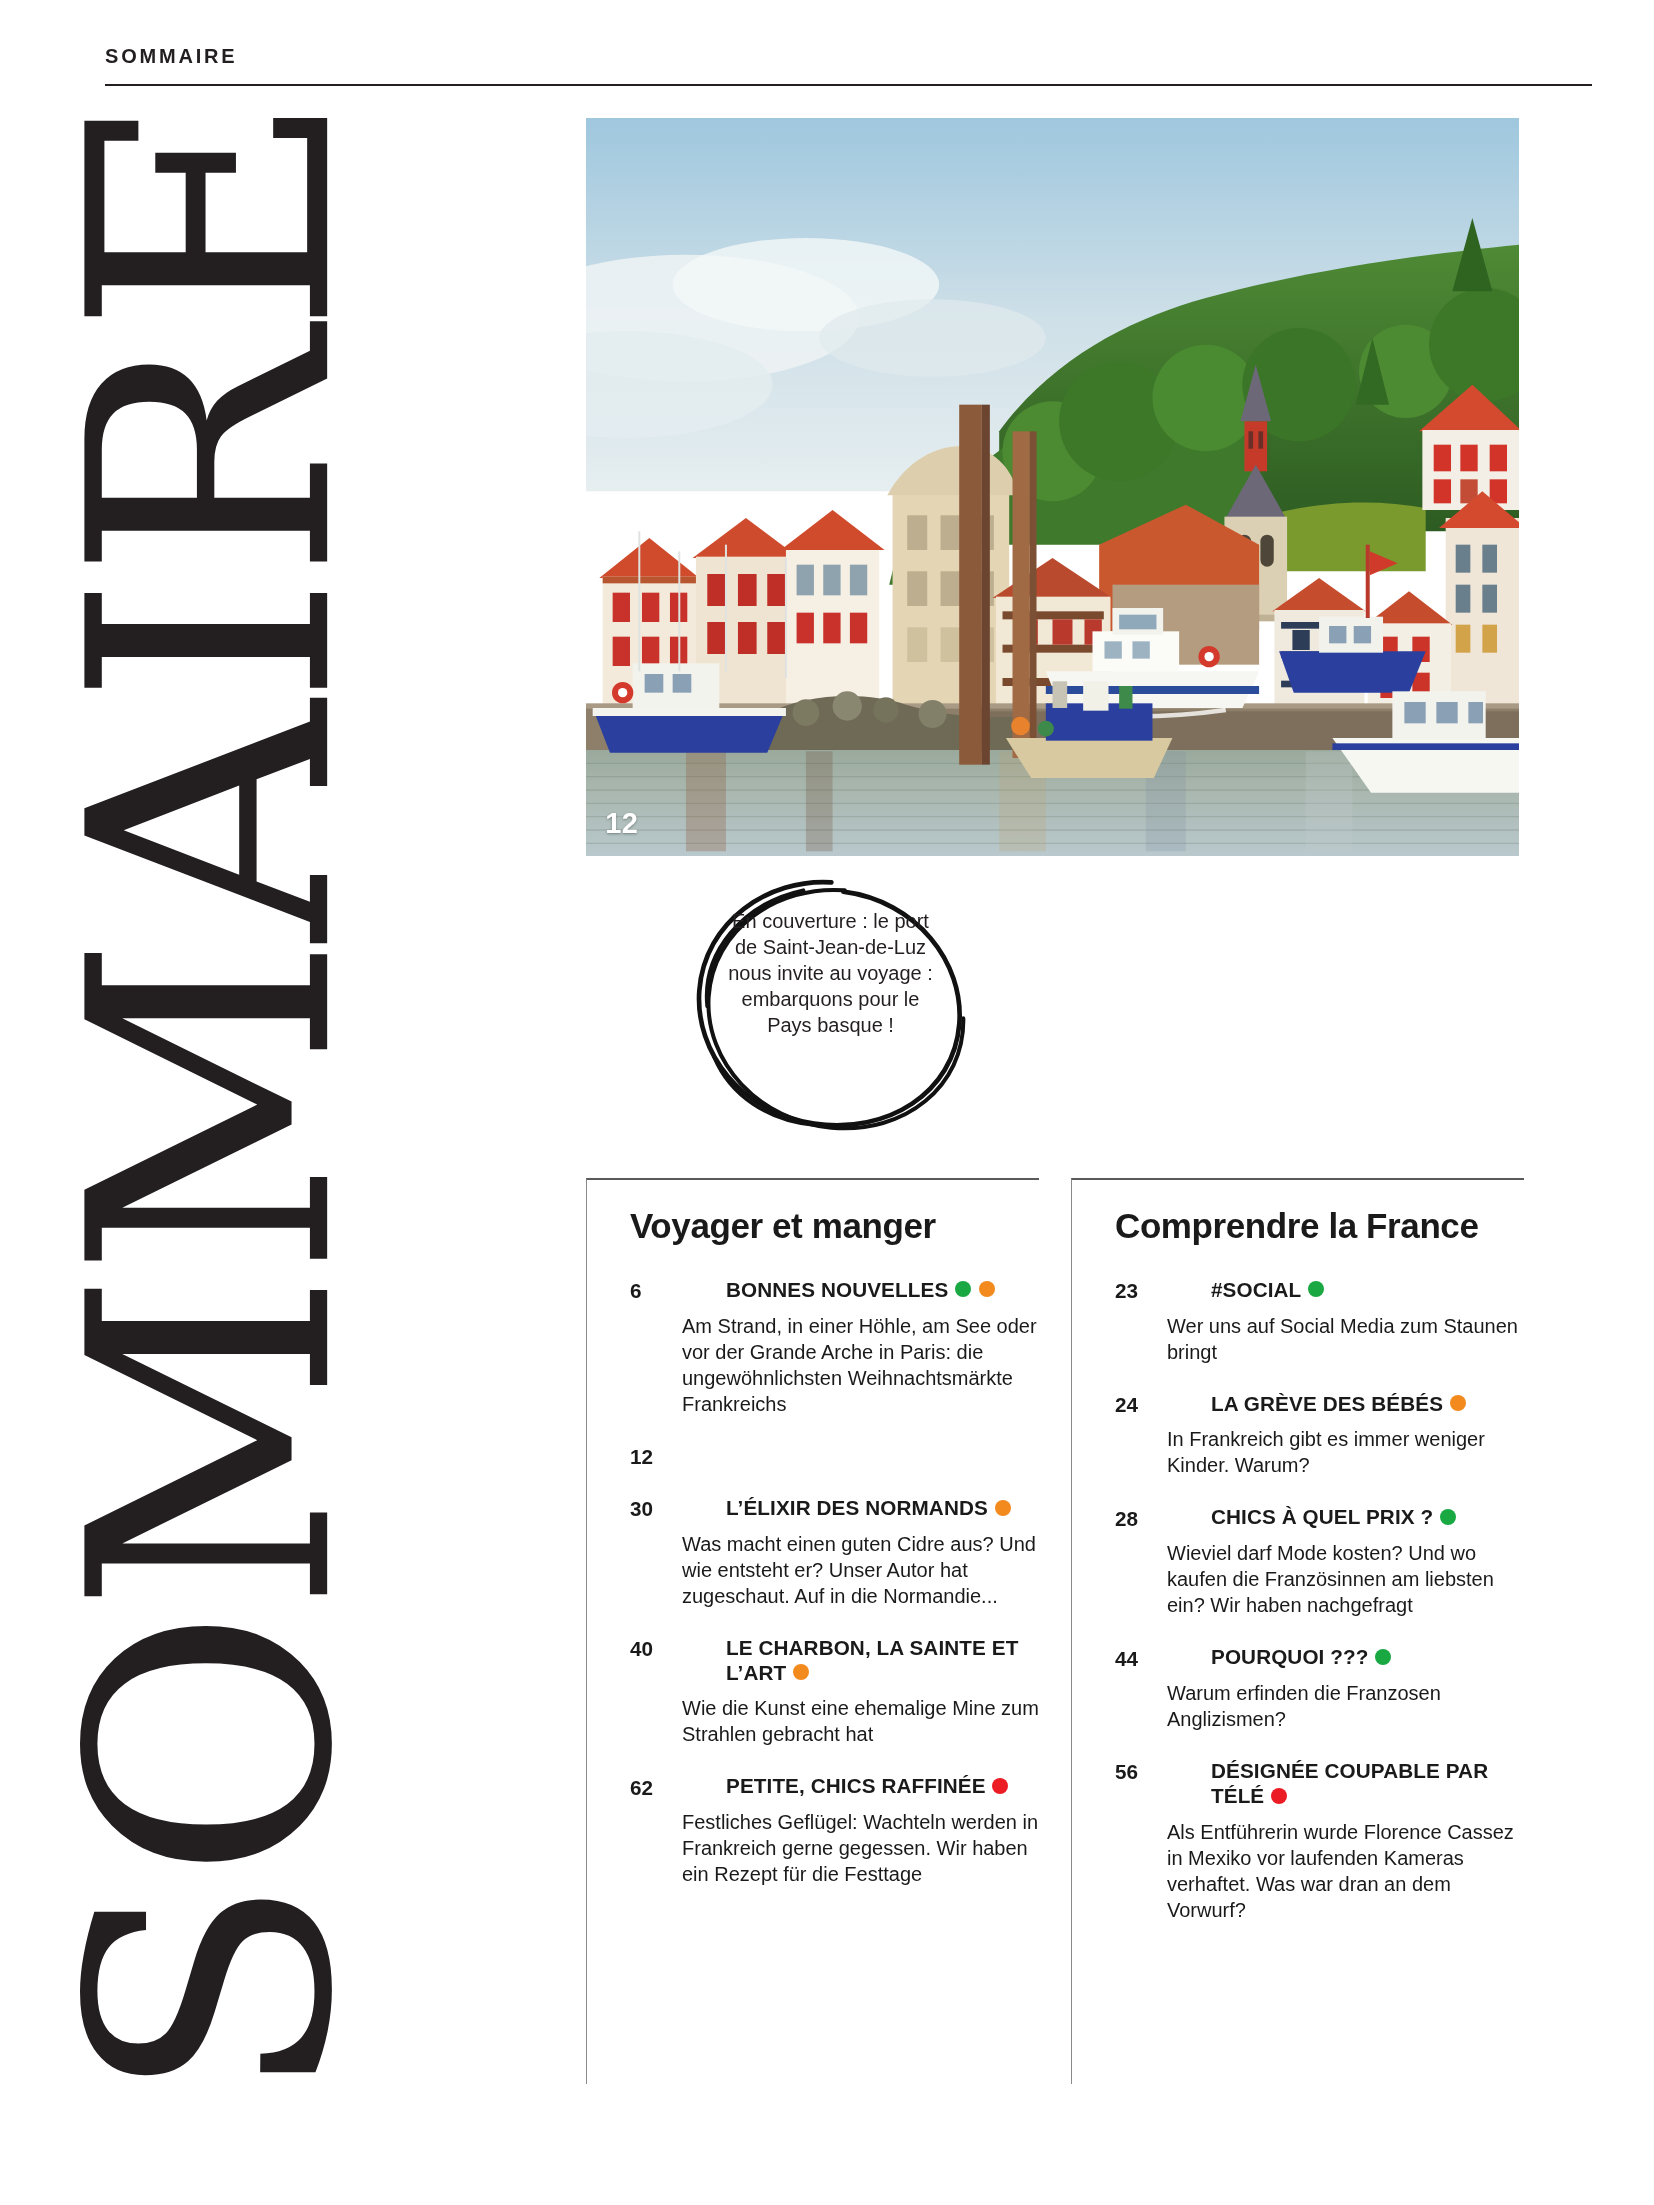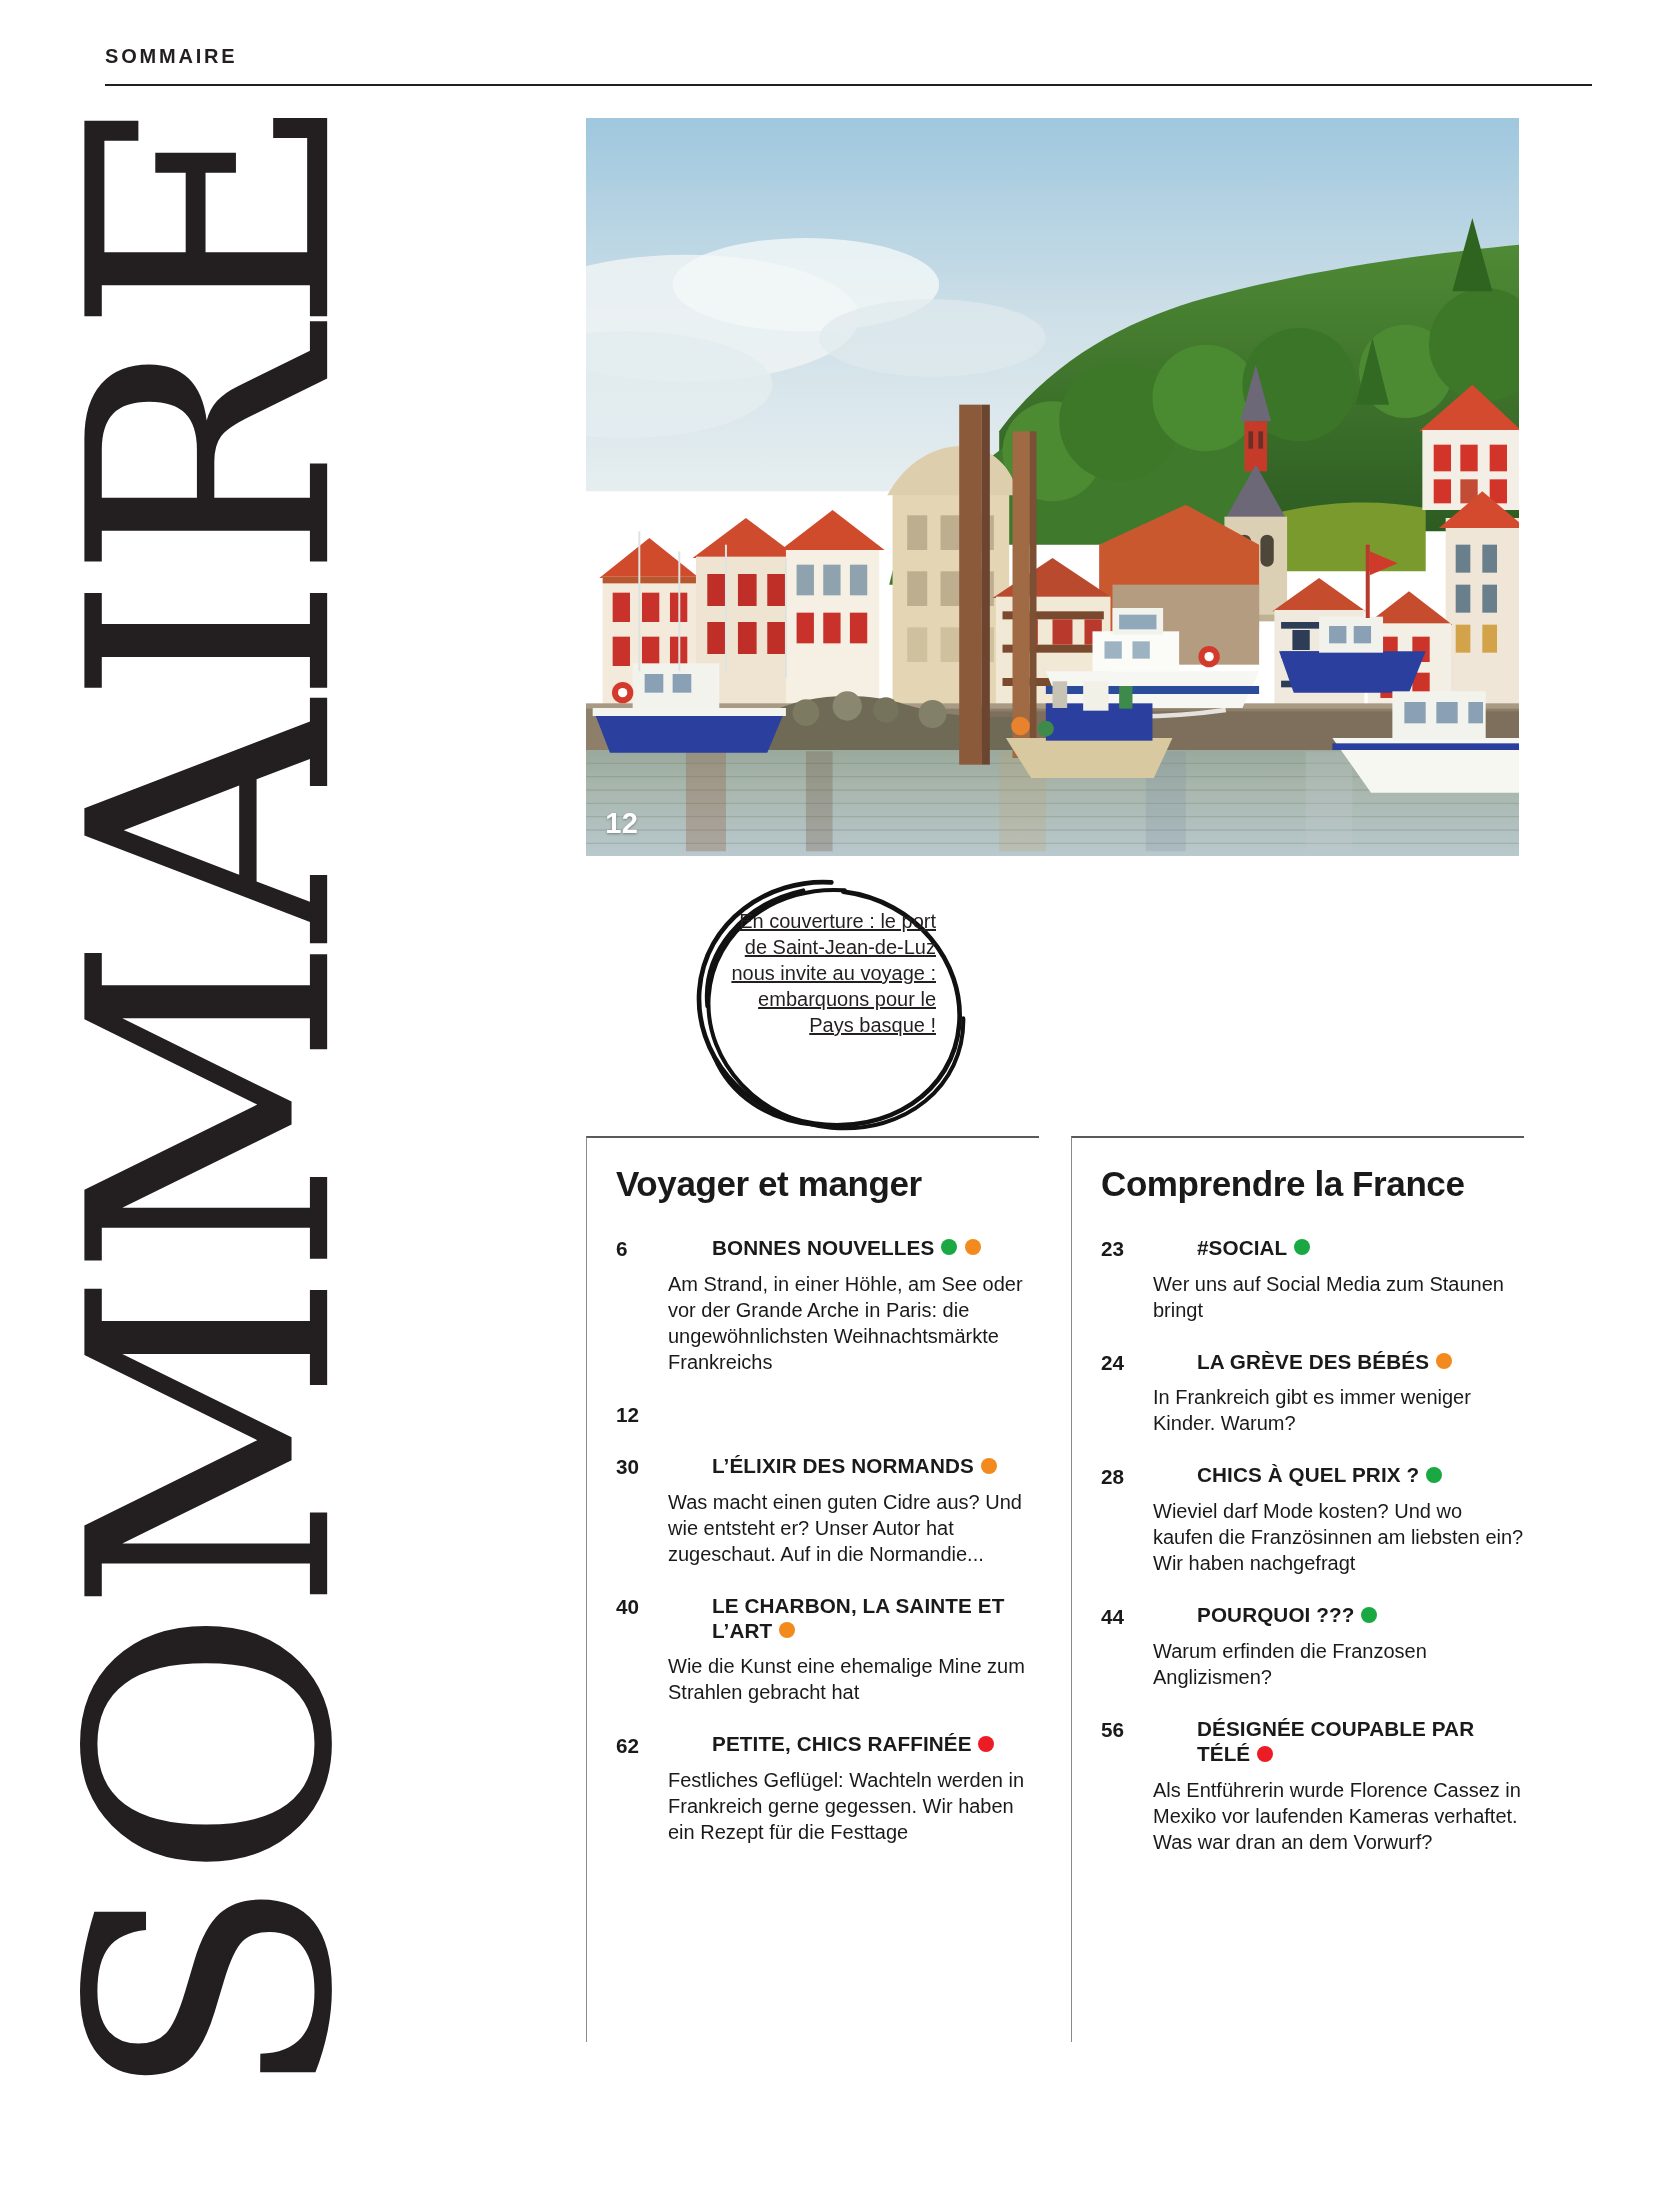"En couverture : le port" #cover-note-text { text-align: right -> center; text-decoration: underline -> none }
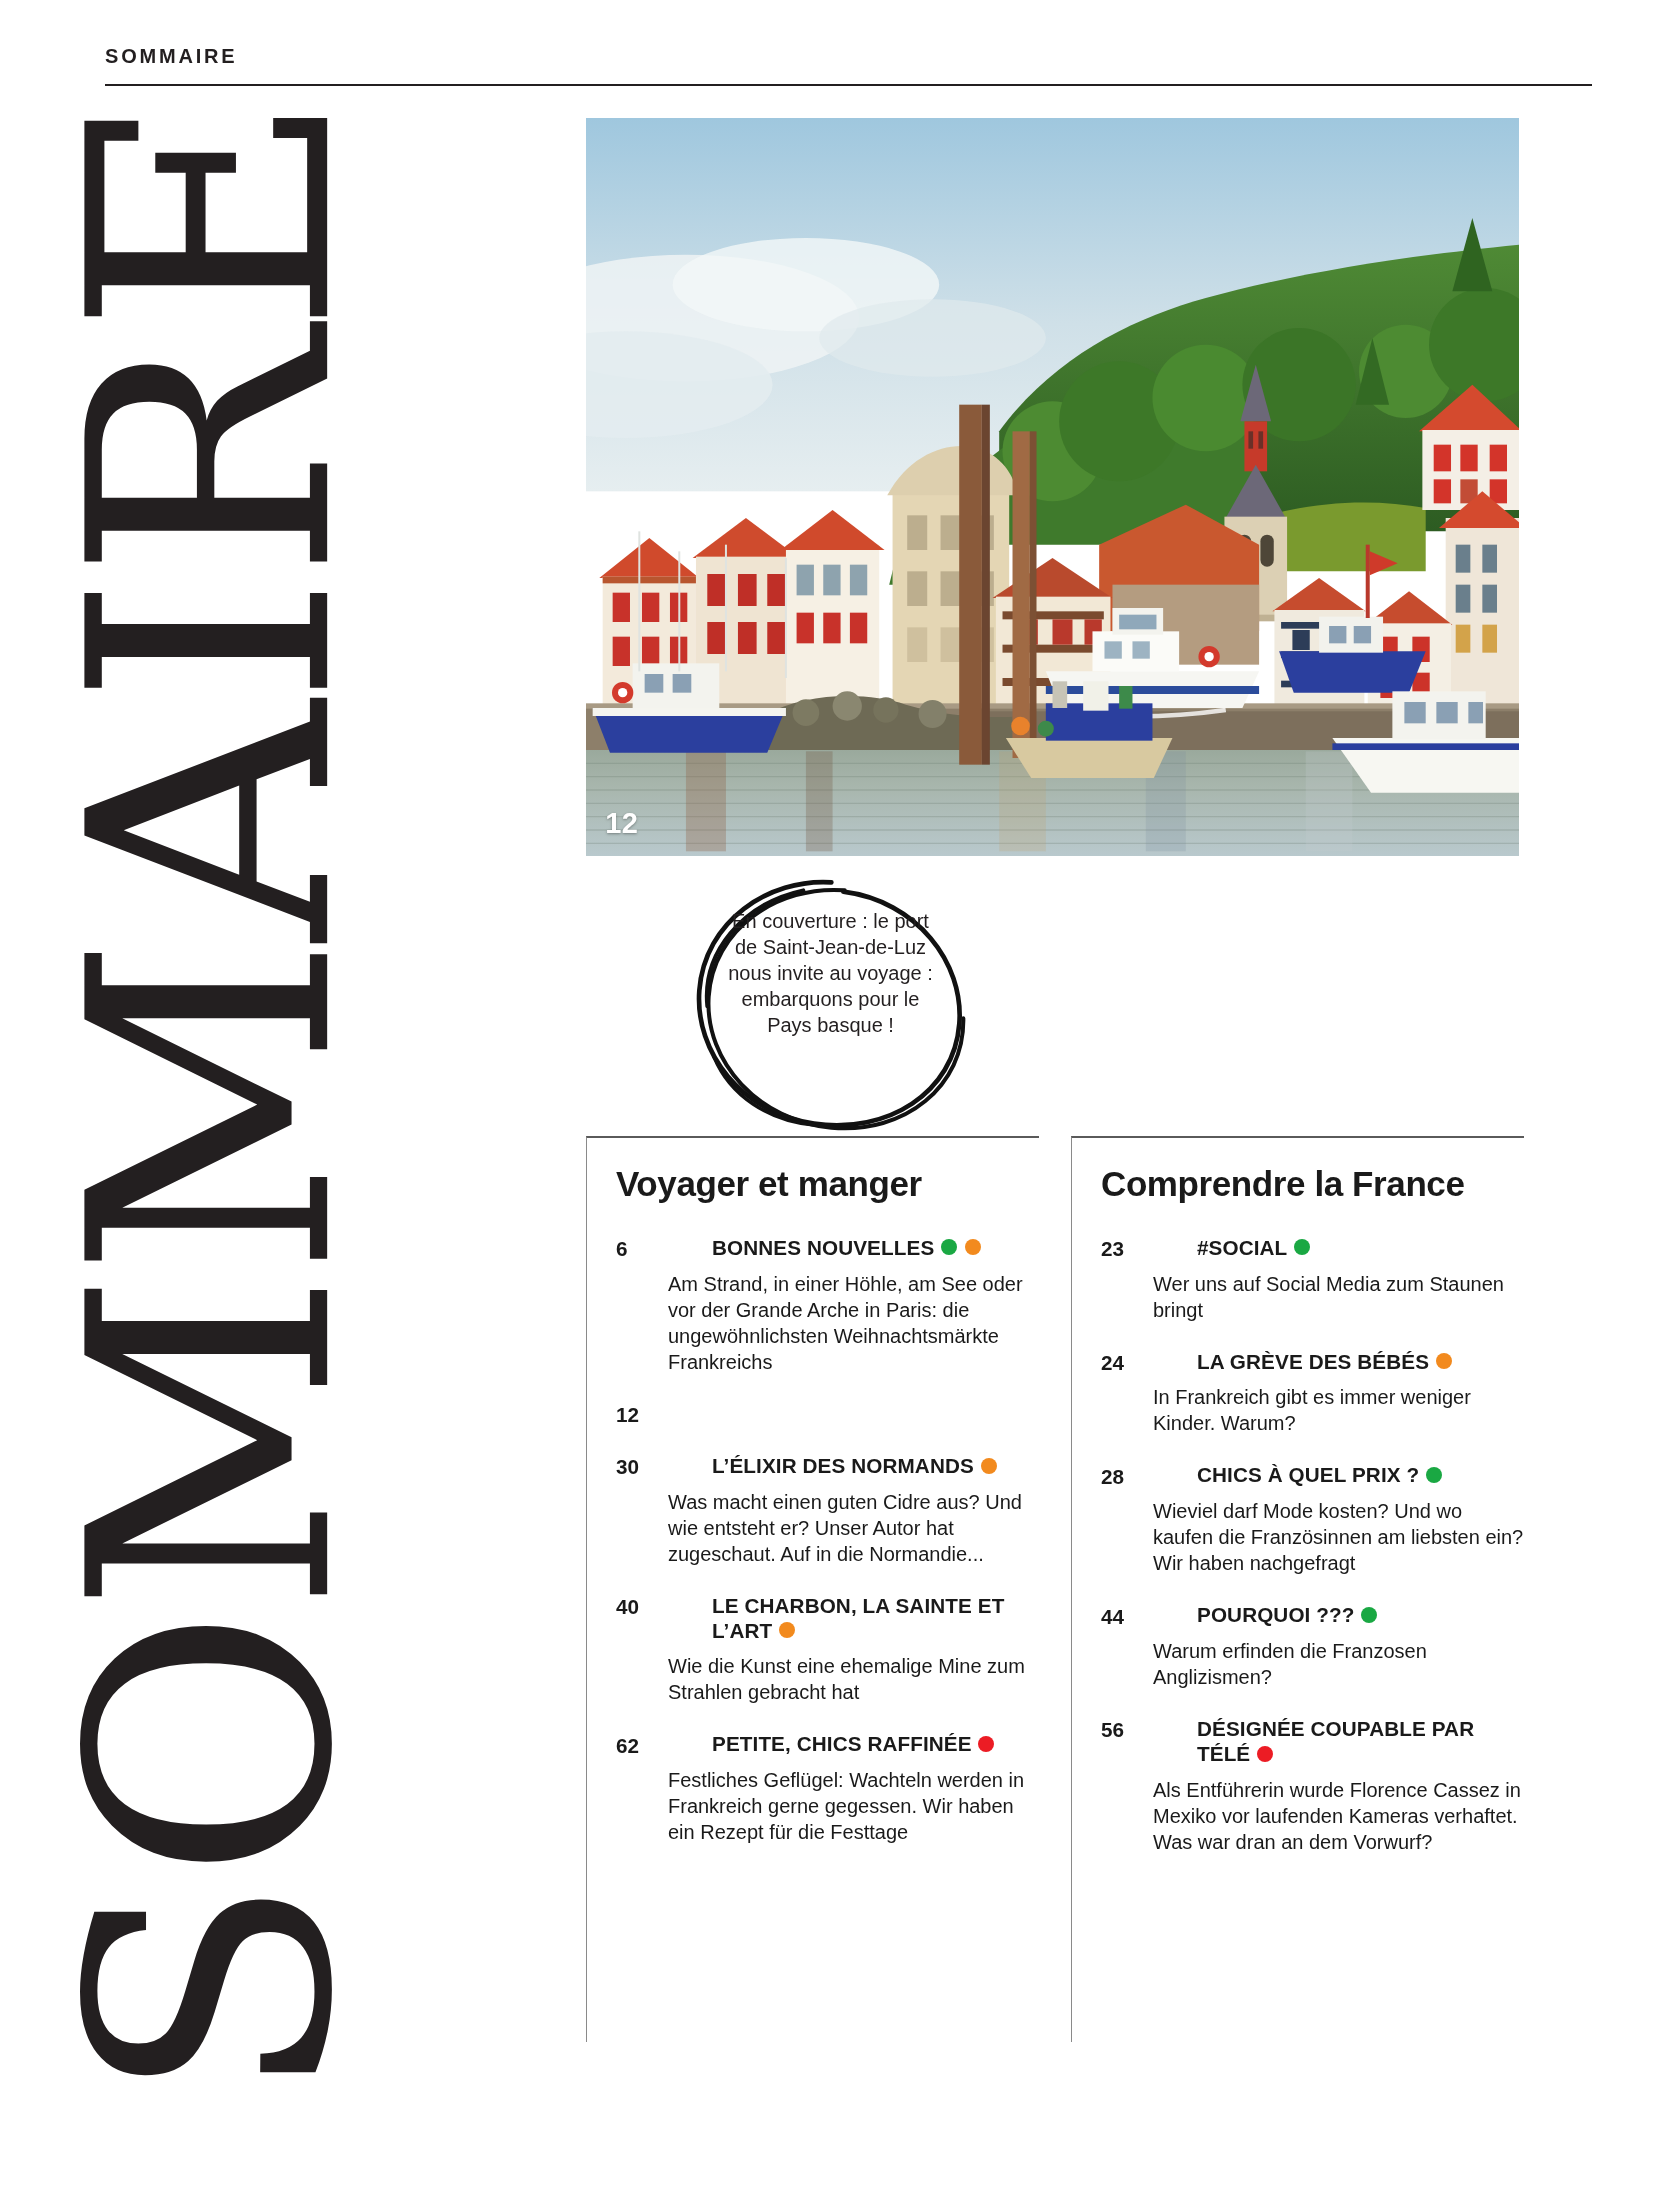"Voyager et manger" .toc-col { padding-left: 29px -> 43px; top: 1136px -> 1178px }
